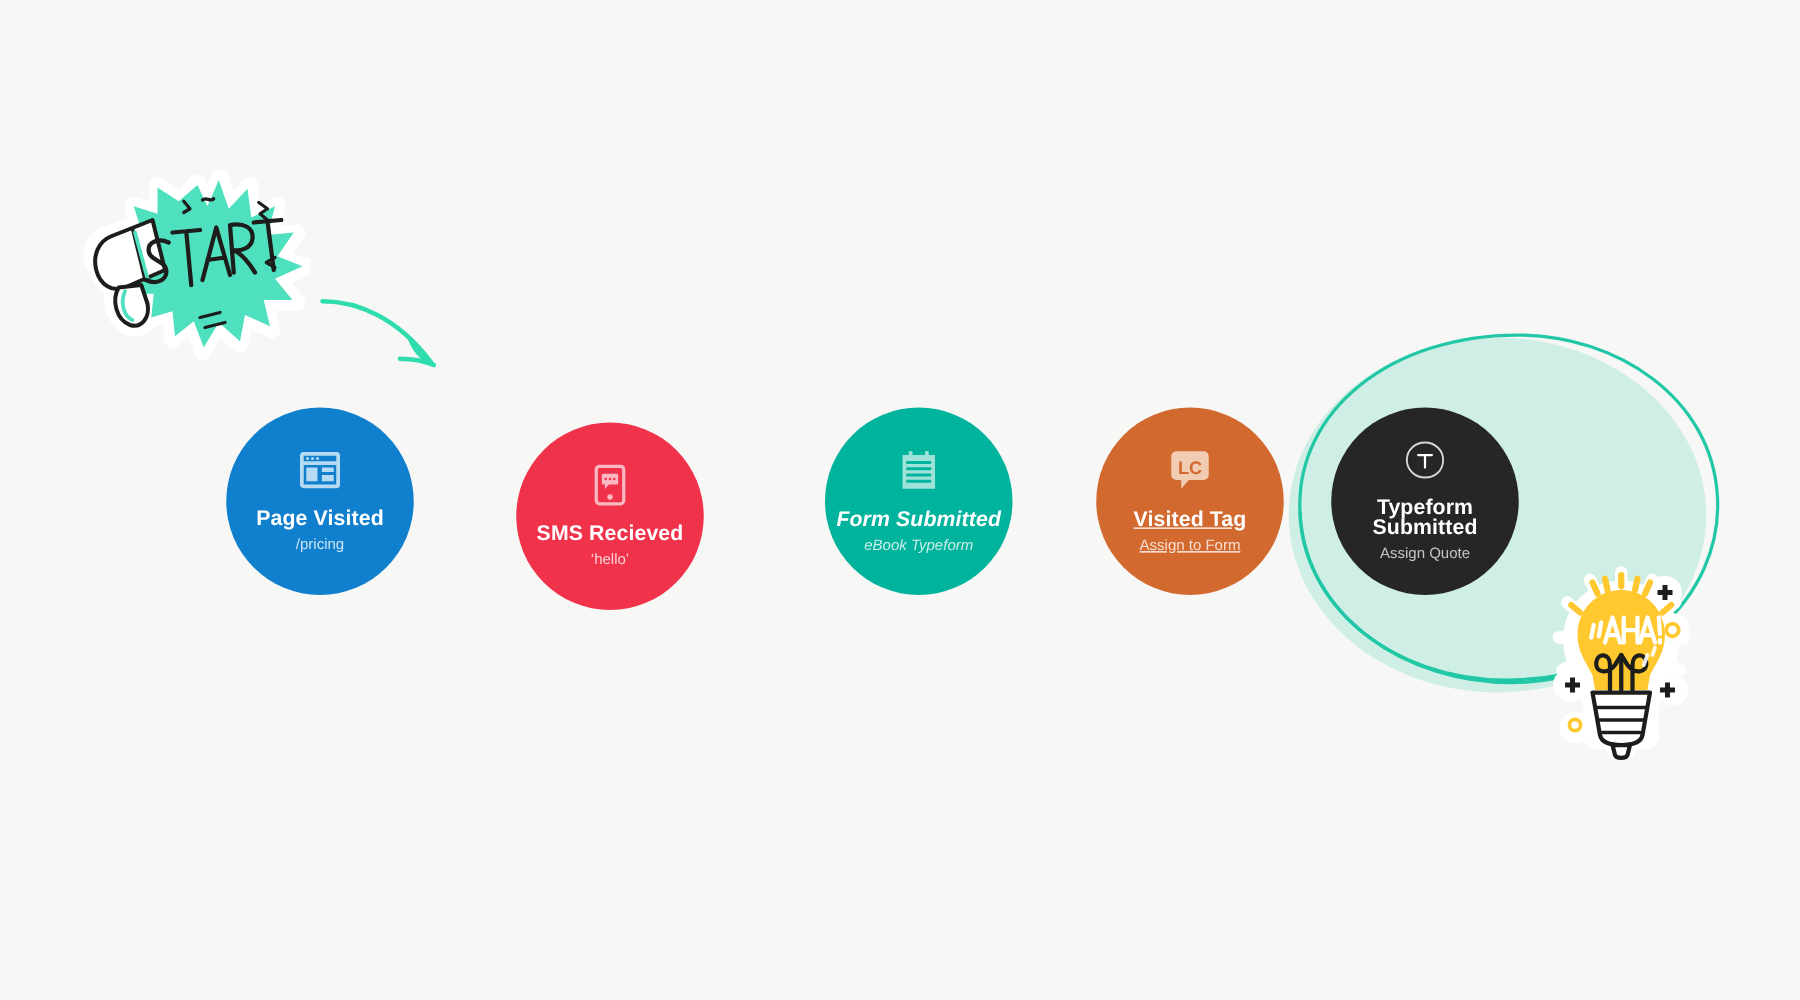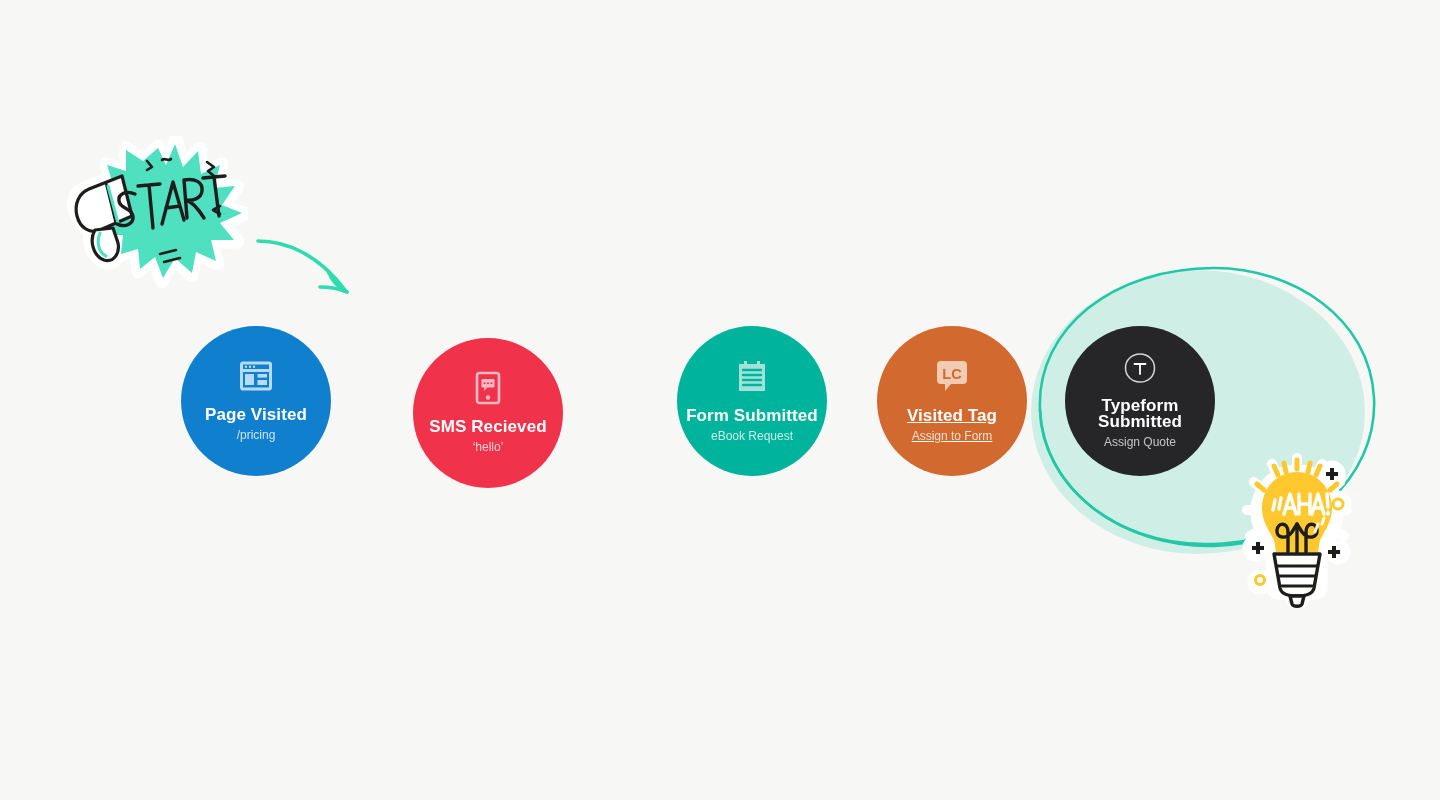"Form Submitted" .node-form-submitted { font-style: none -> italic; left: 677px -> 660px }
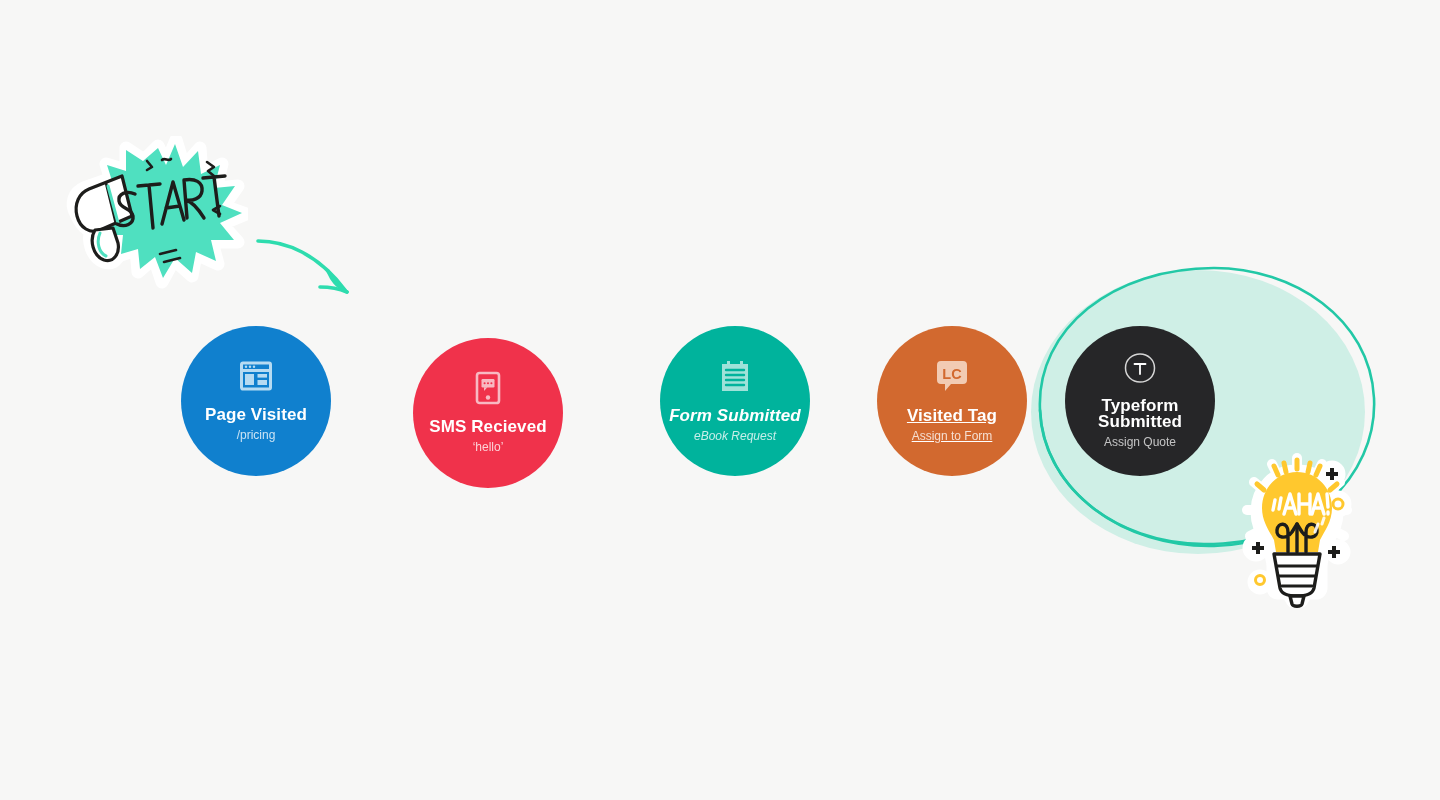"eBook Request" span.node-subtitle { text: Request -> Typeform }
